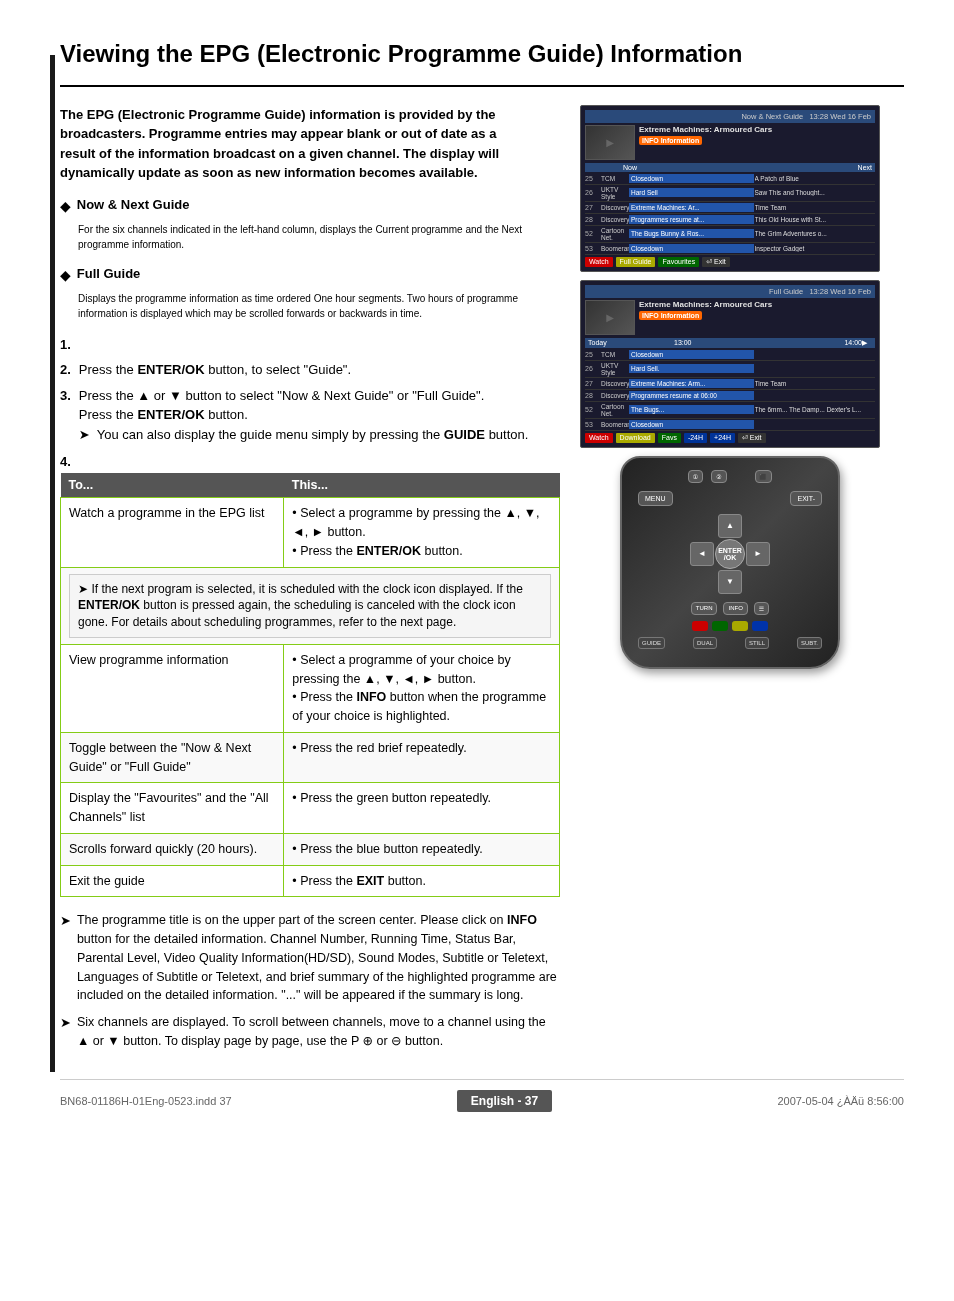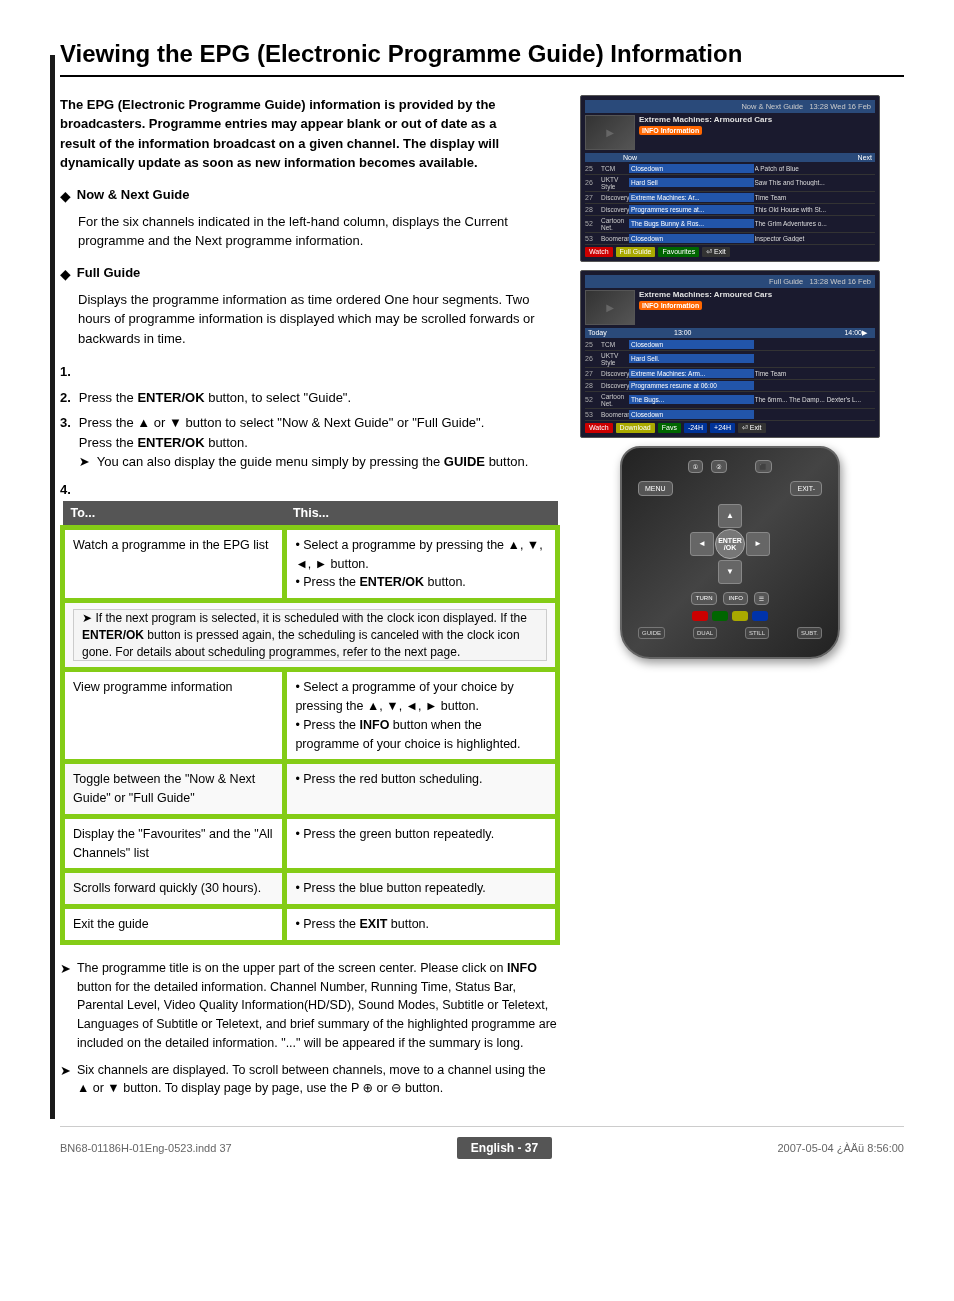"Viewing the EPG (Electronic Programme" h1.page-title { padding-bottom: 6px -> 16px }
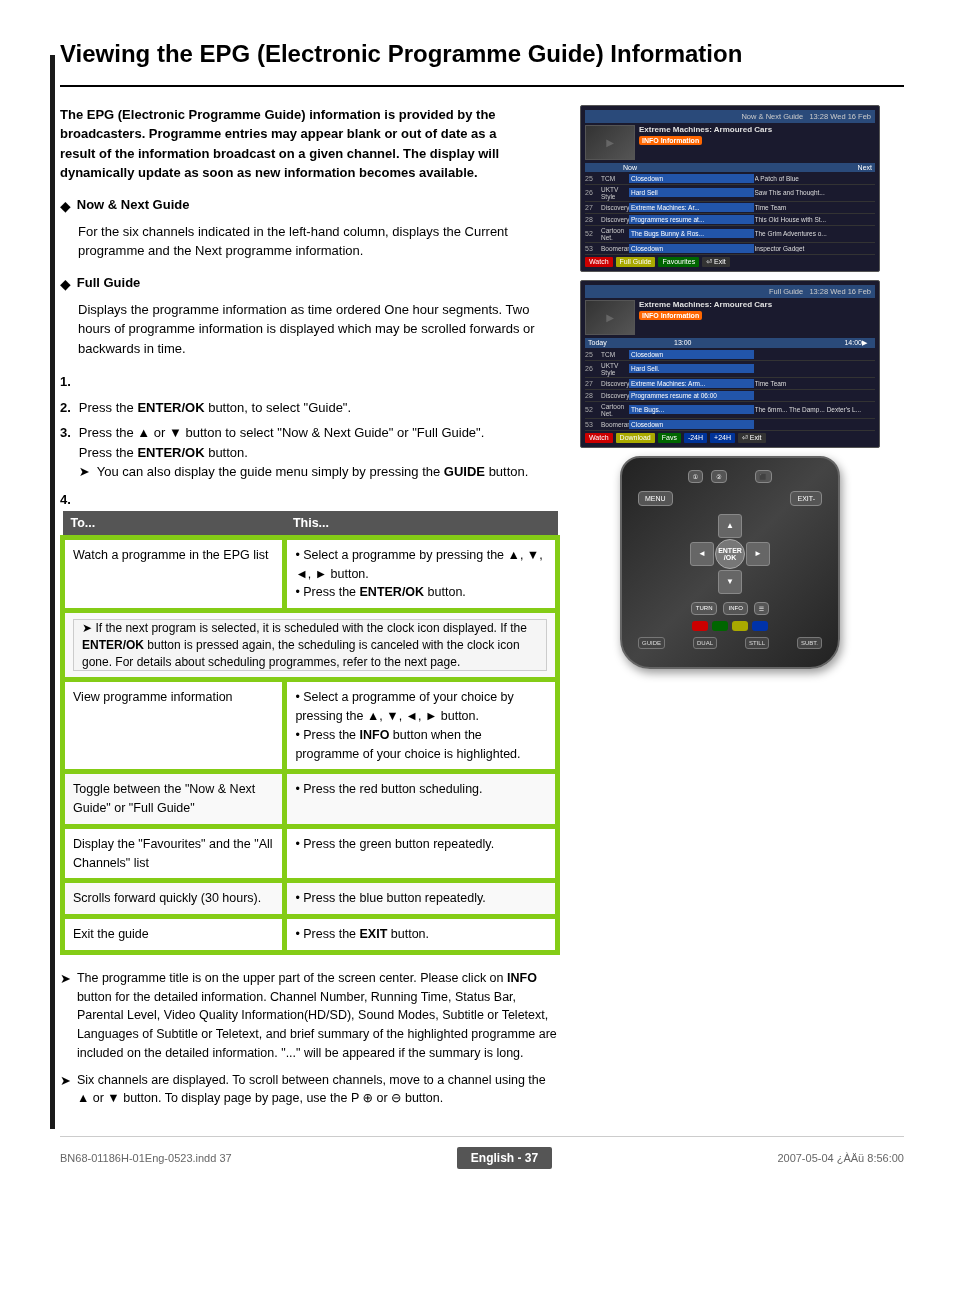"For the six channels indicated" .section-body { font-size: 13px -> 10px }
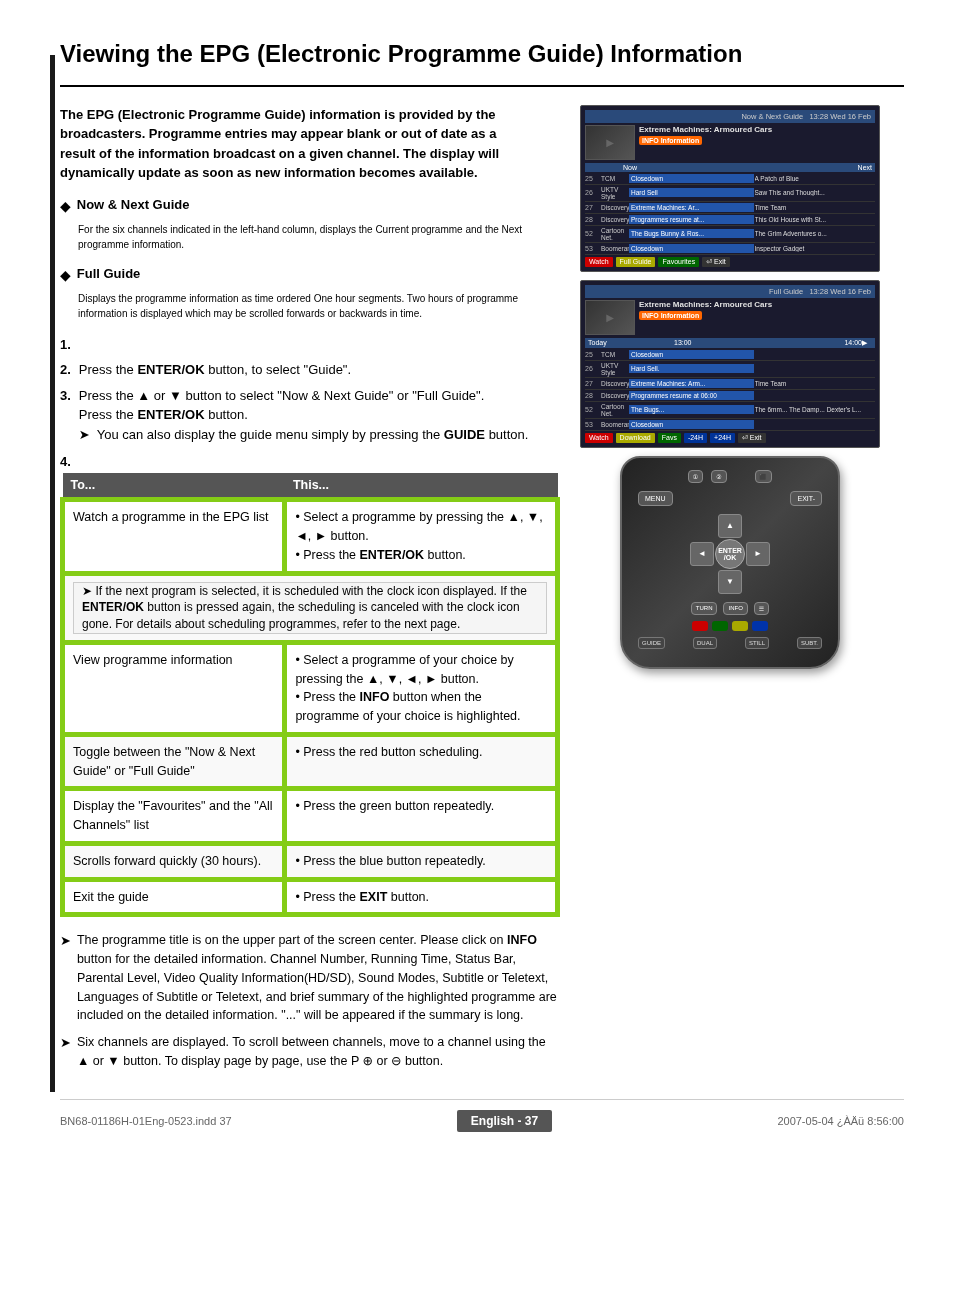"Watch a programme in the" table.guide-table td { border: 5px solid #84cc16 -> 1px solid #84cc16 }
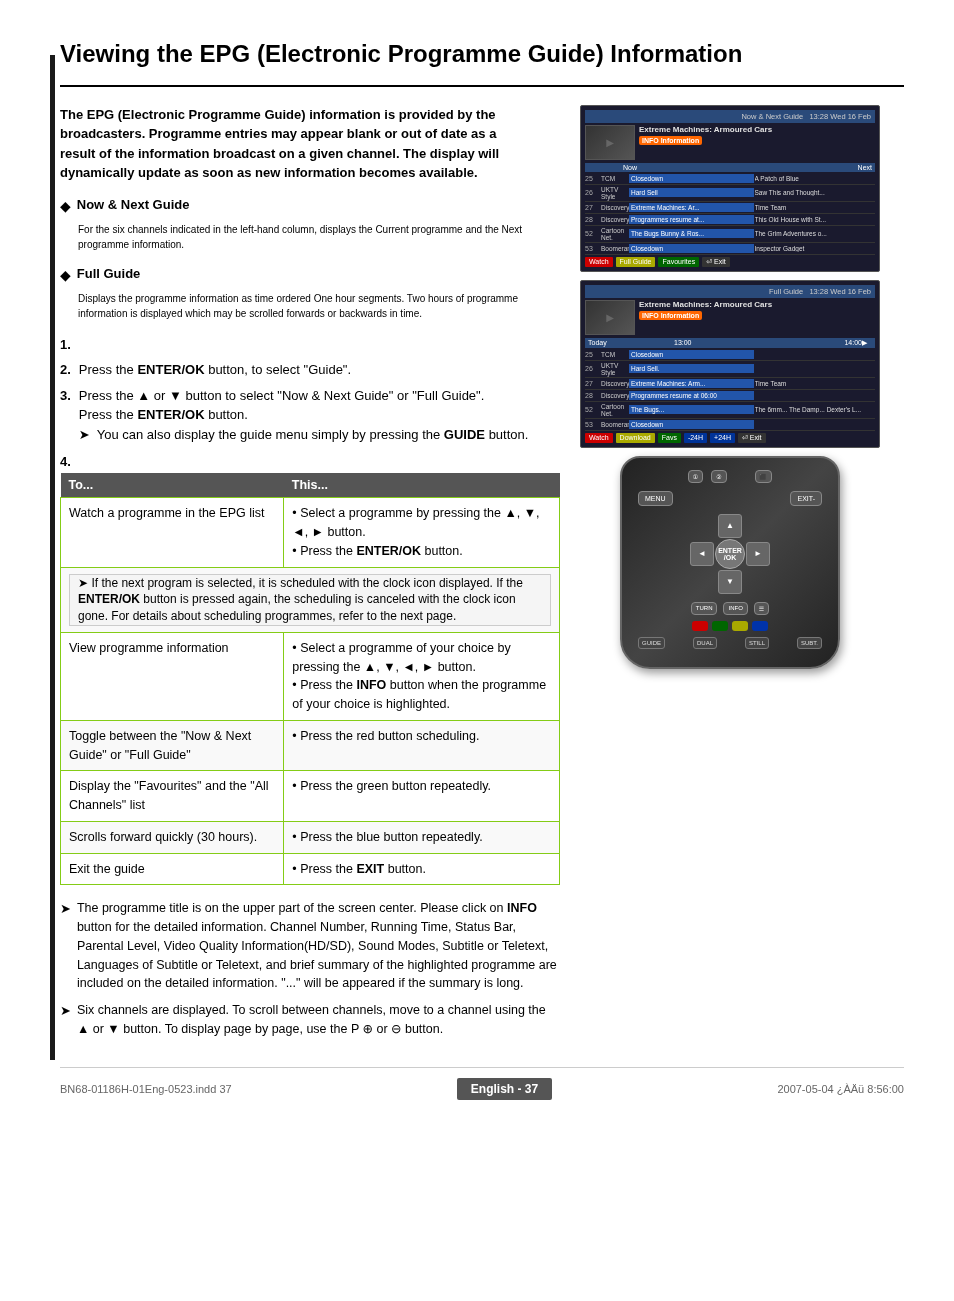"➤ If the next program" div { padding: 0 8px -> 6px 8px }
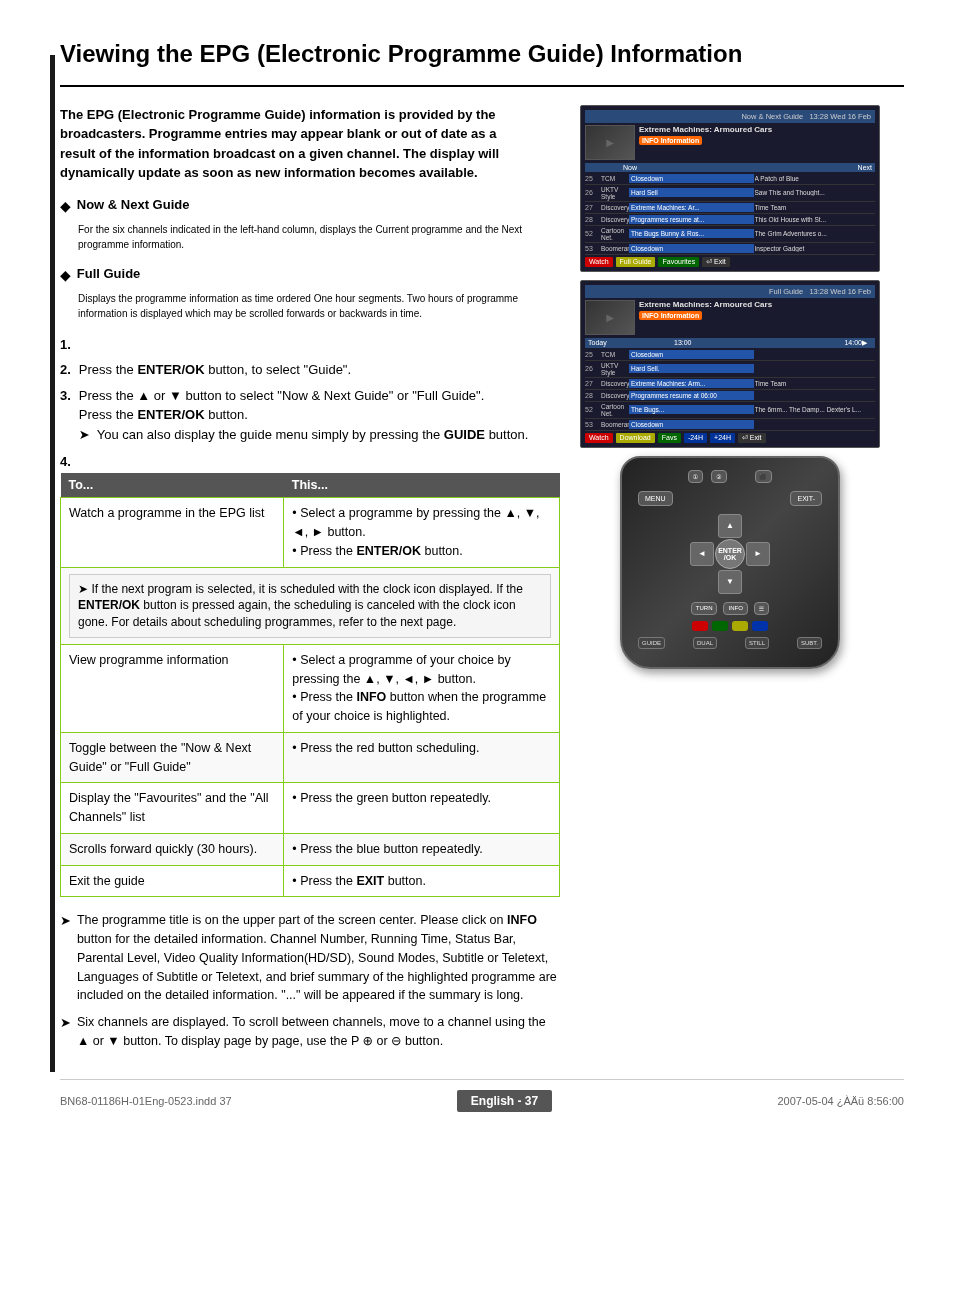"• Press the red button" td { text: button scheduling -> brief repeatedly }
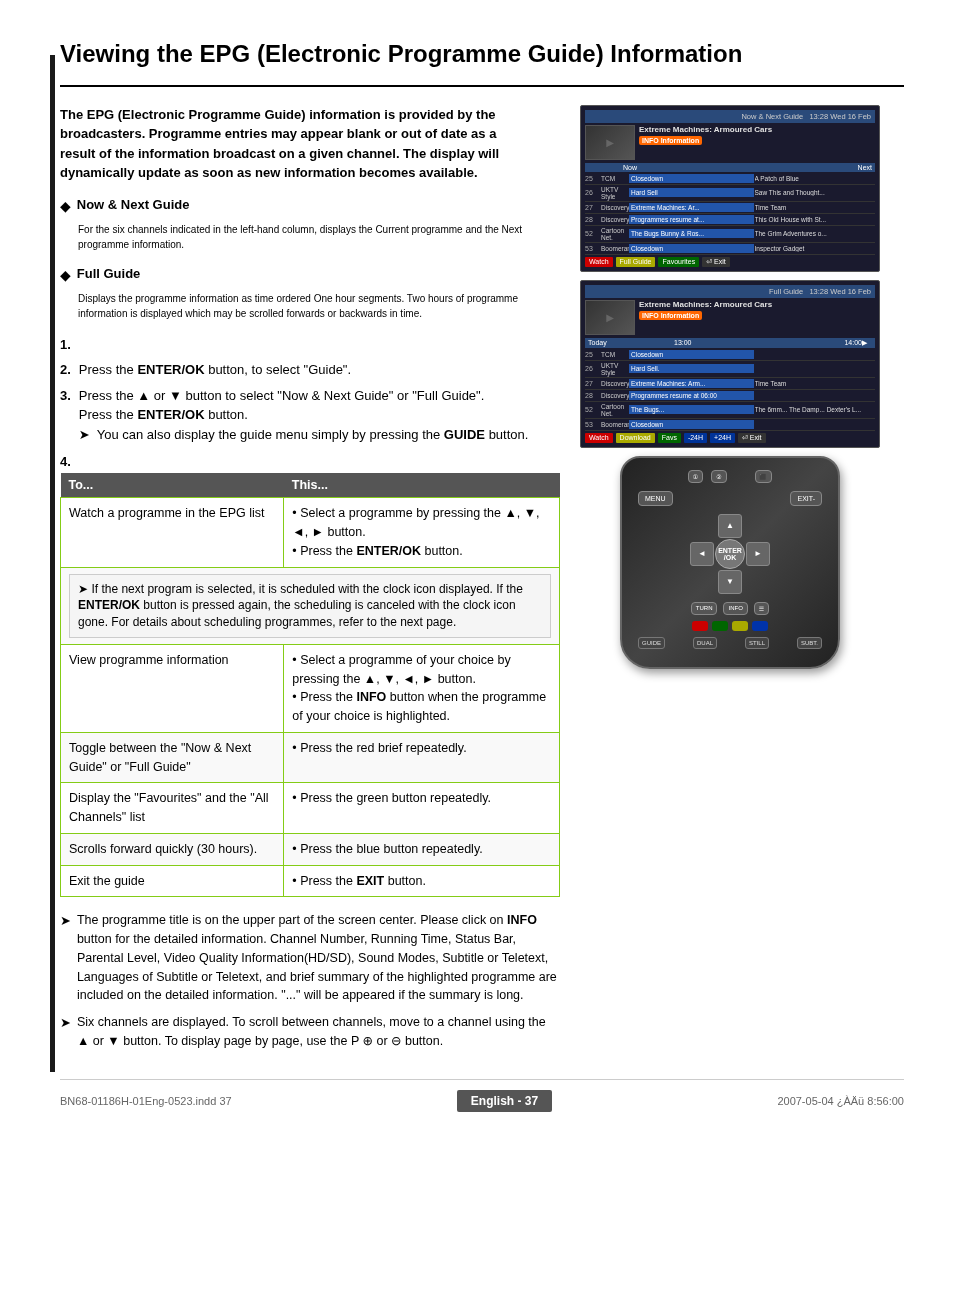"Scrolls forward quickly (30 hours)." td { text: 30 -> 20 }
